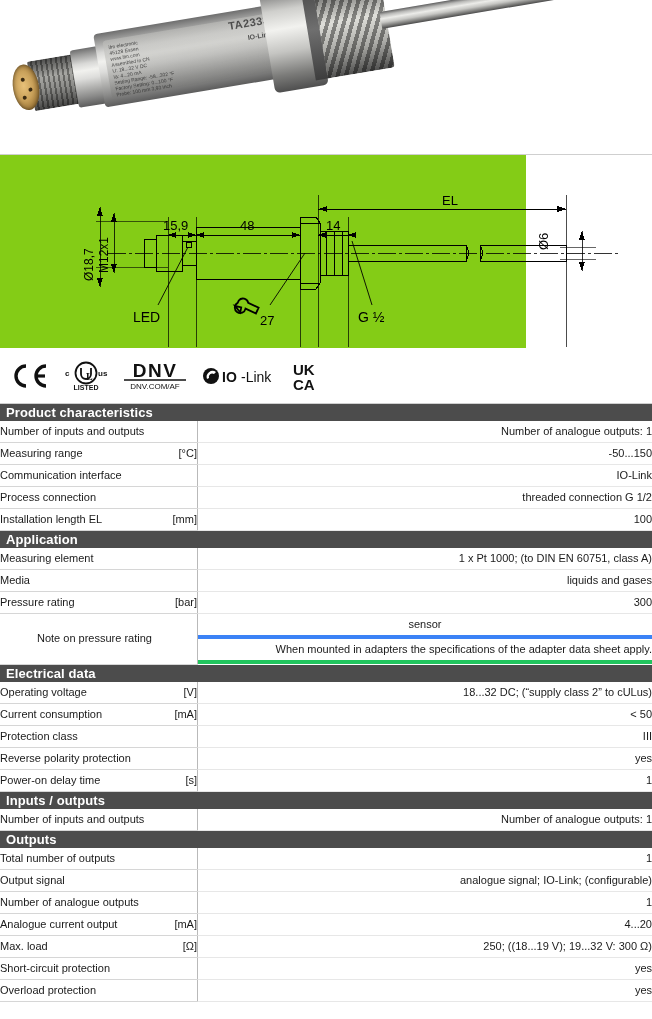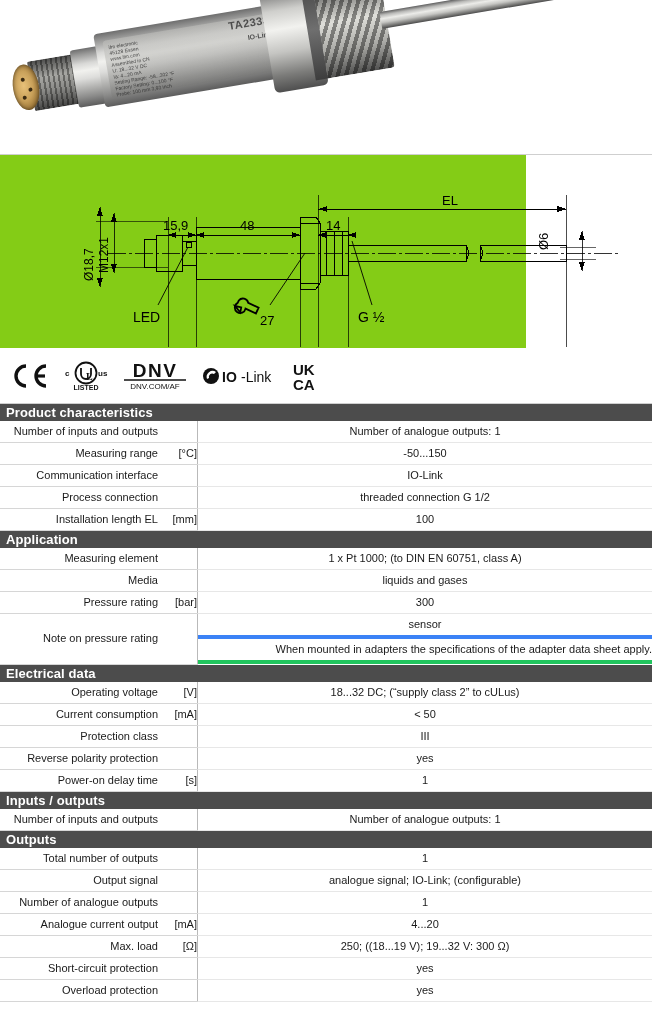"Number of inputs and outputs" td.lbl { text-align: right -> left }
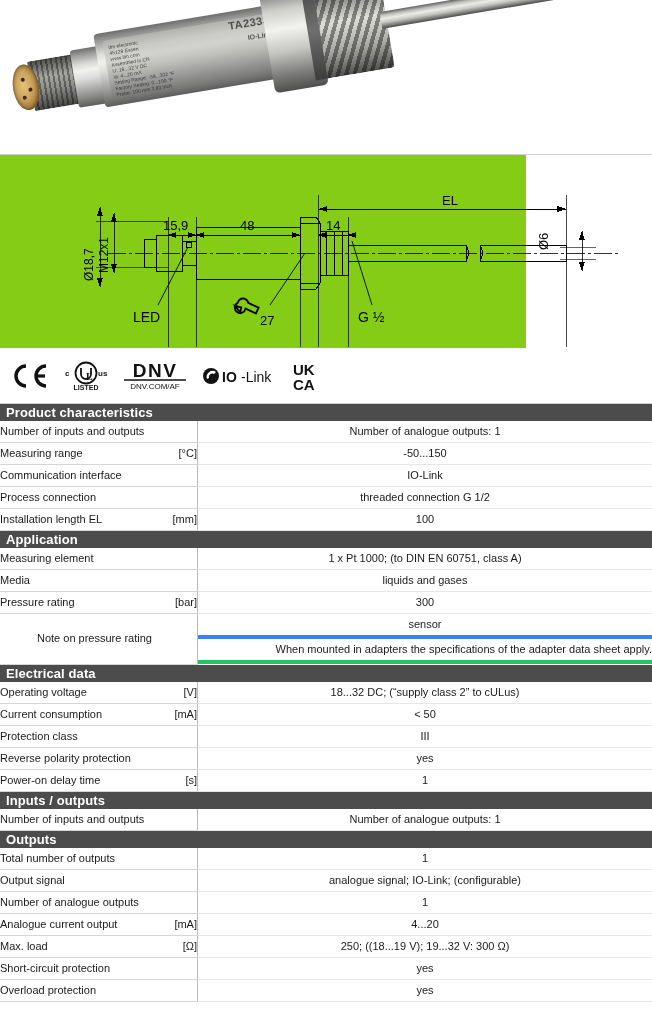"Number of analogue outputs: 1" td.val { text-align: center -> right }
